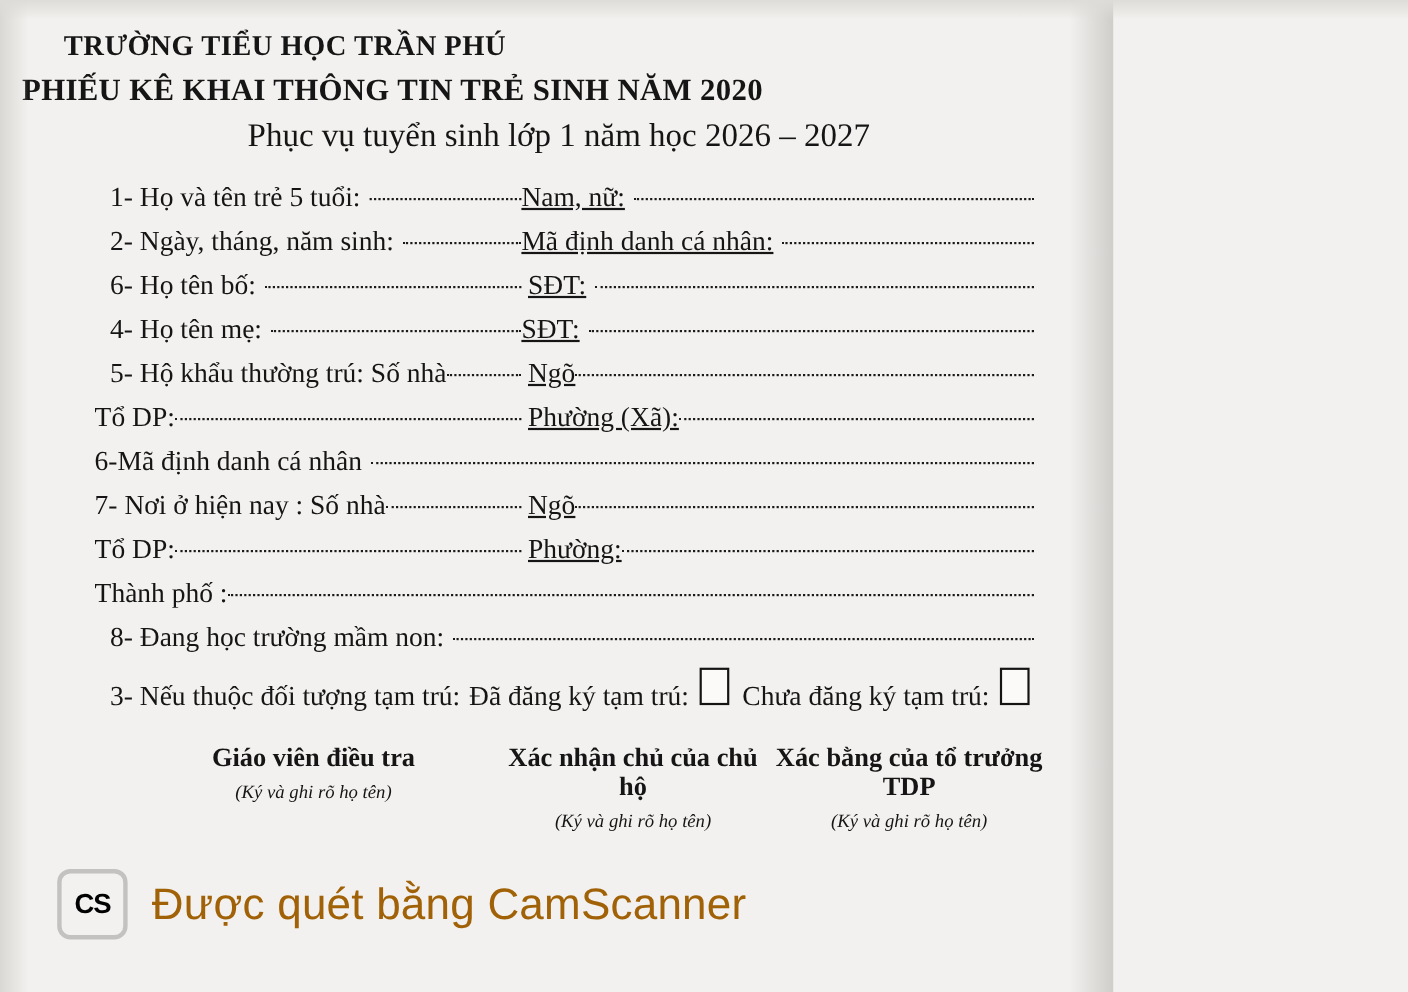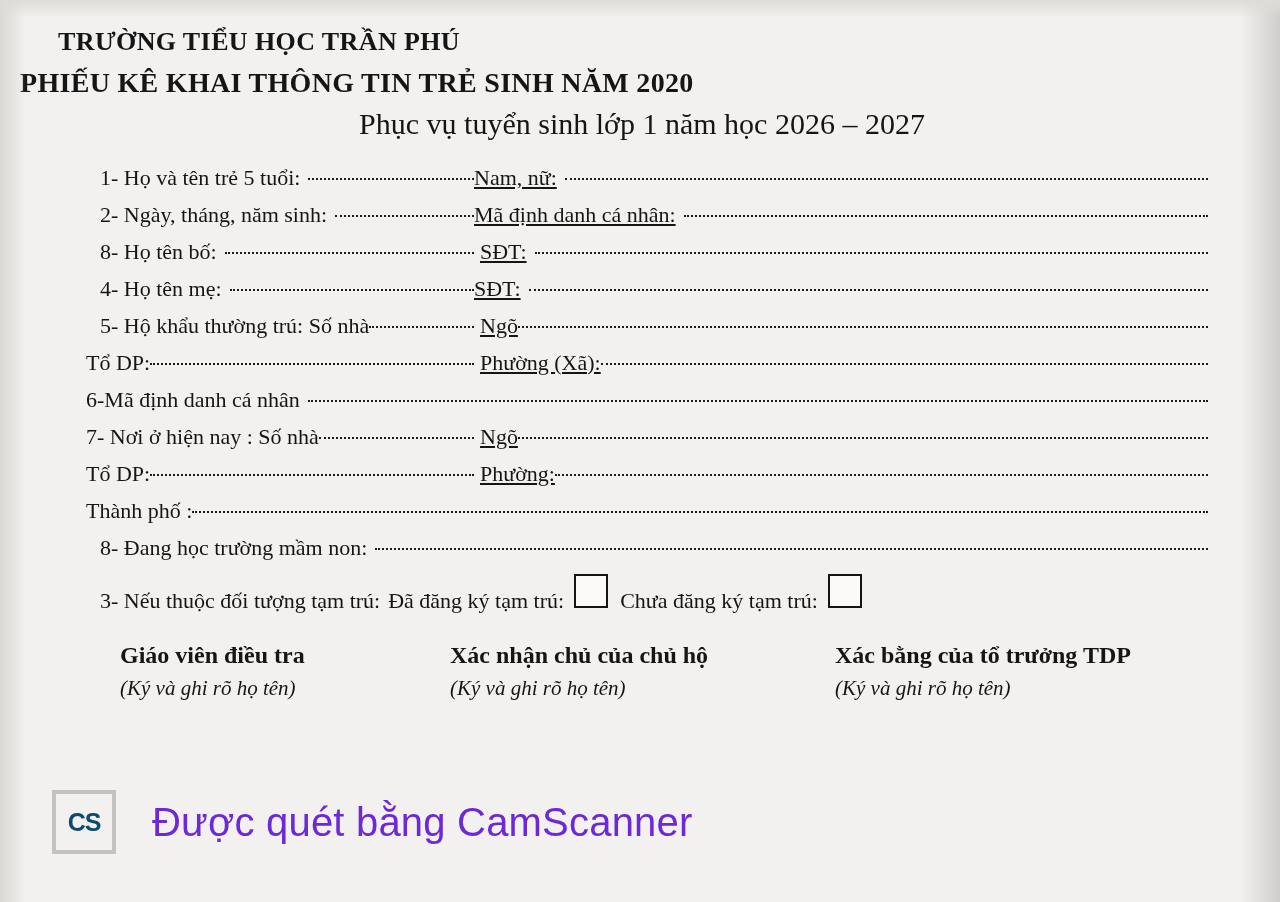"TRƯỜNG TIỂU HỌC TRẦN PHÚ" .page { width: 1280px -> 1012px }
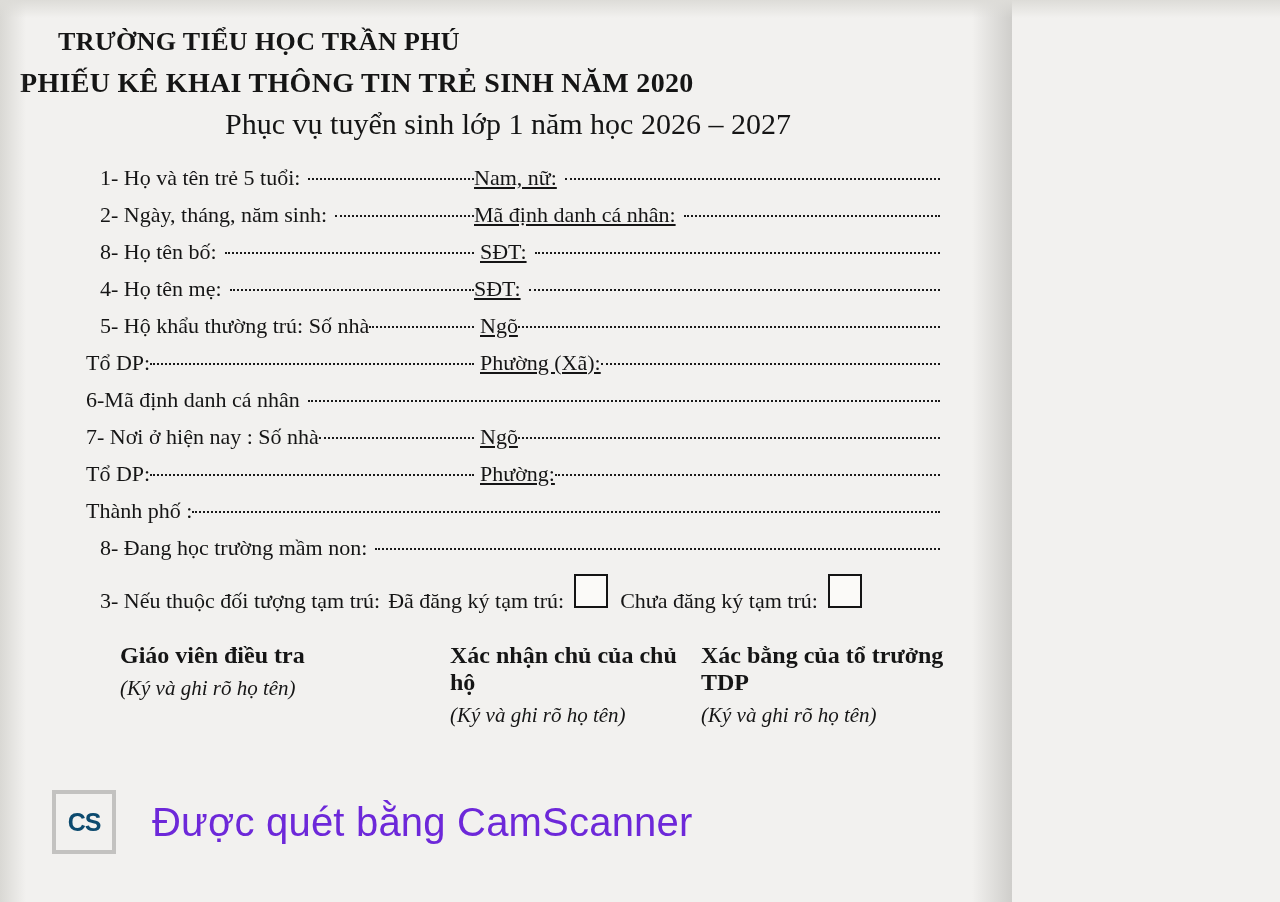"1- Họ và tên trẻ" .form { font-size: 22px -> 25px }
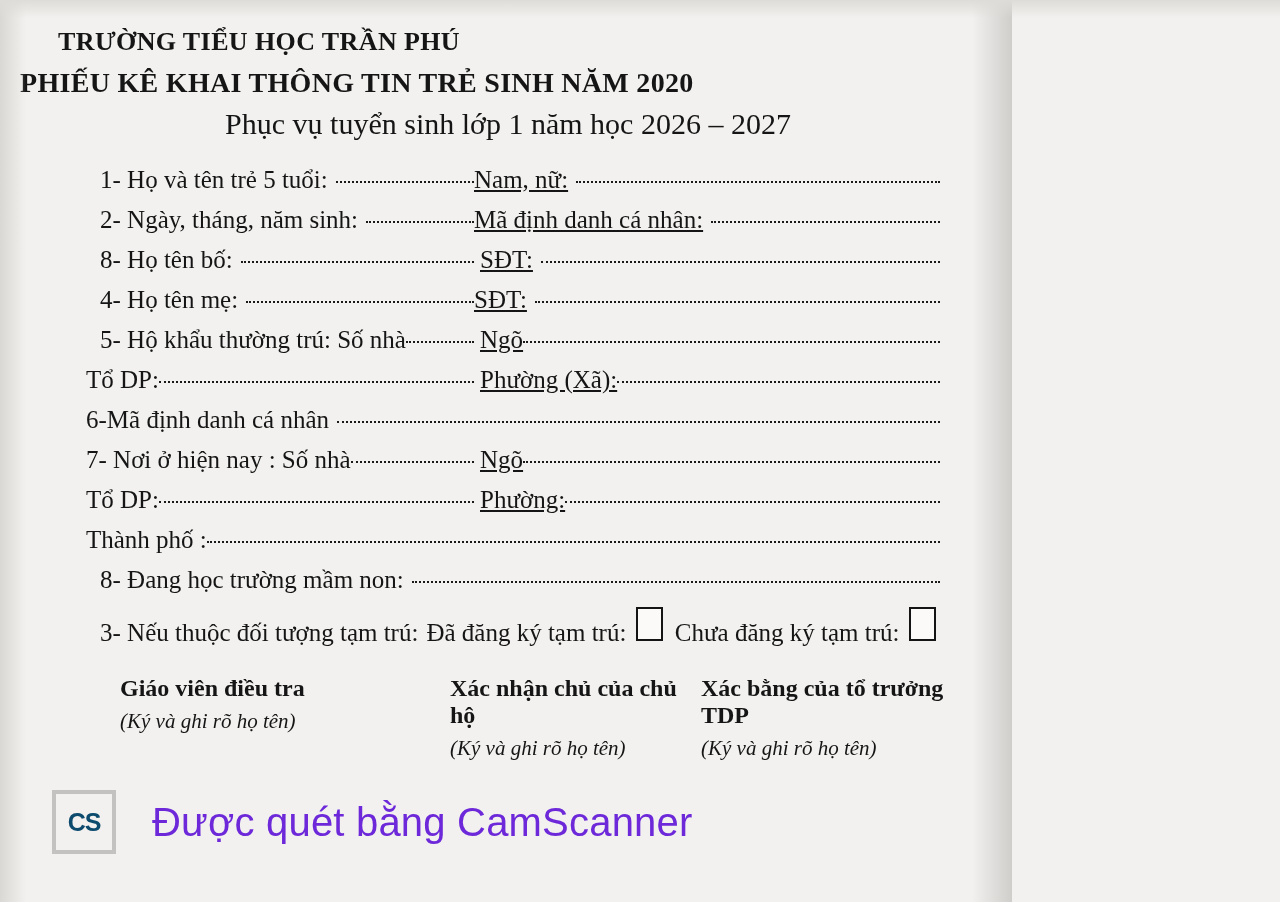"8- Họ tên bố:" span.lbl { text: 8- -> 6- }
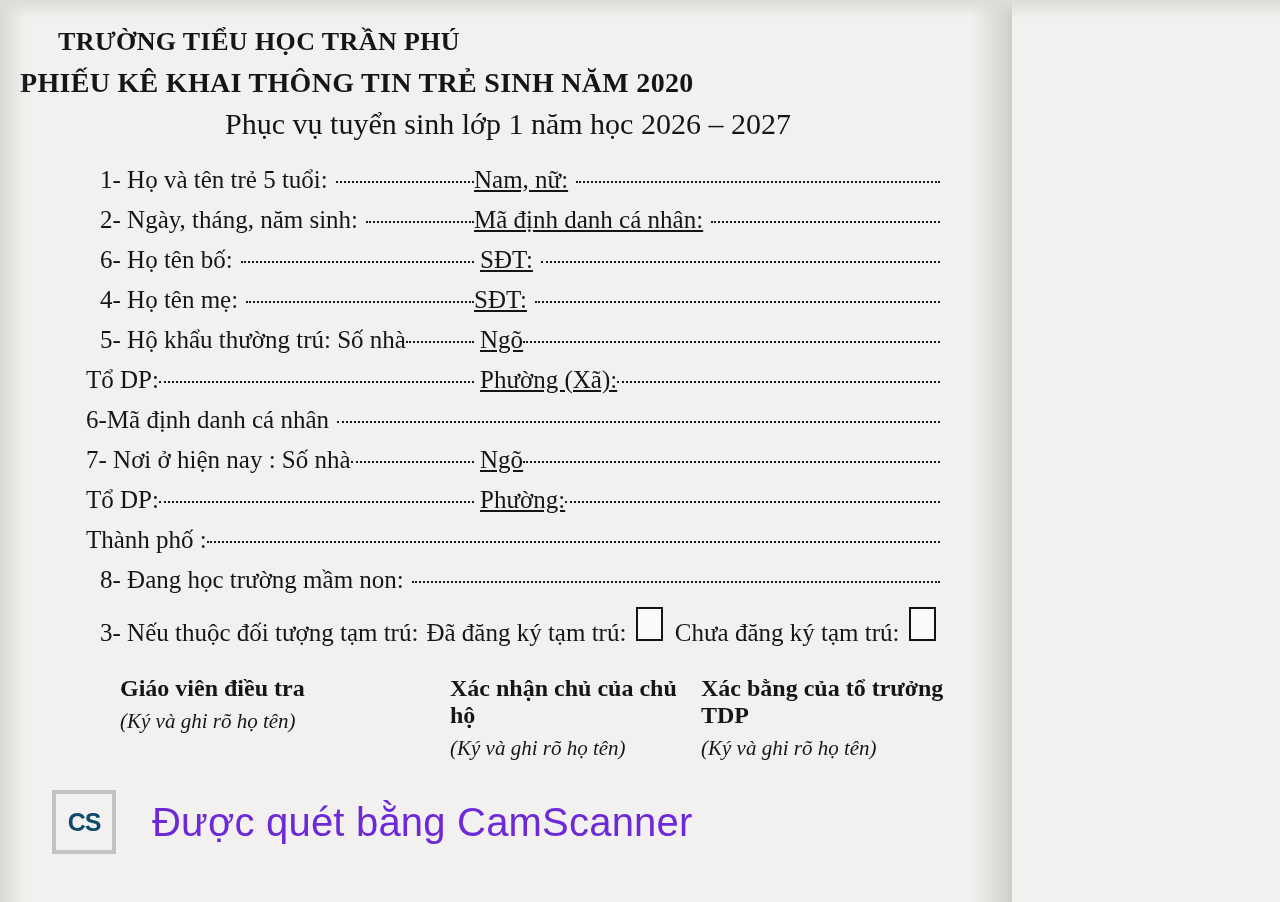"Giáo viên điều tra" .sig { text-align: left -> center }
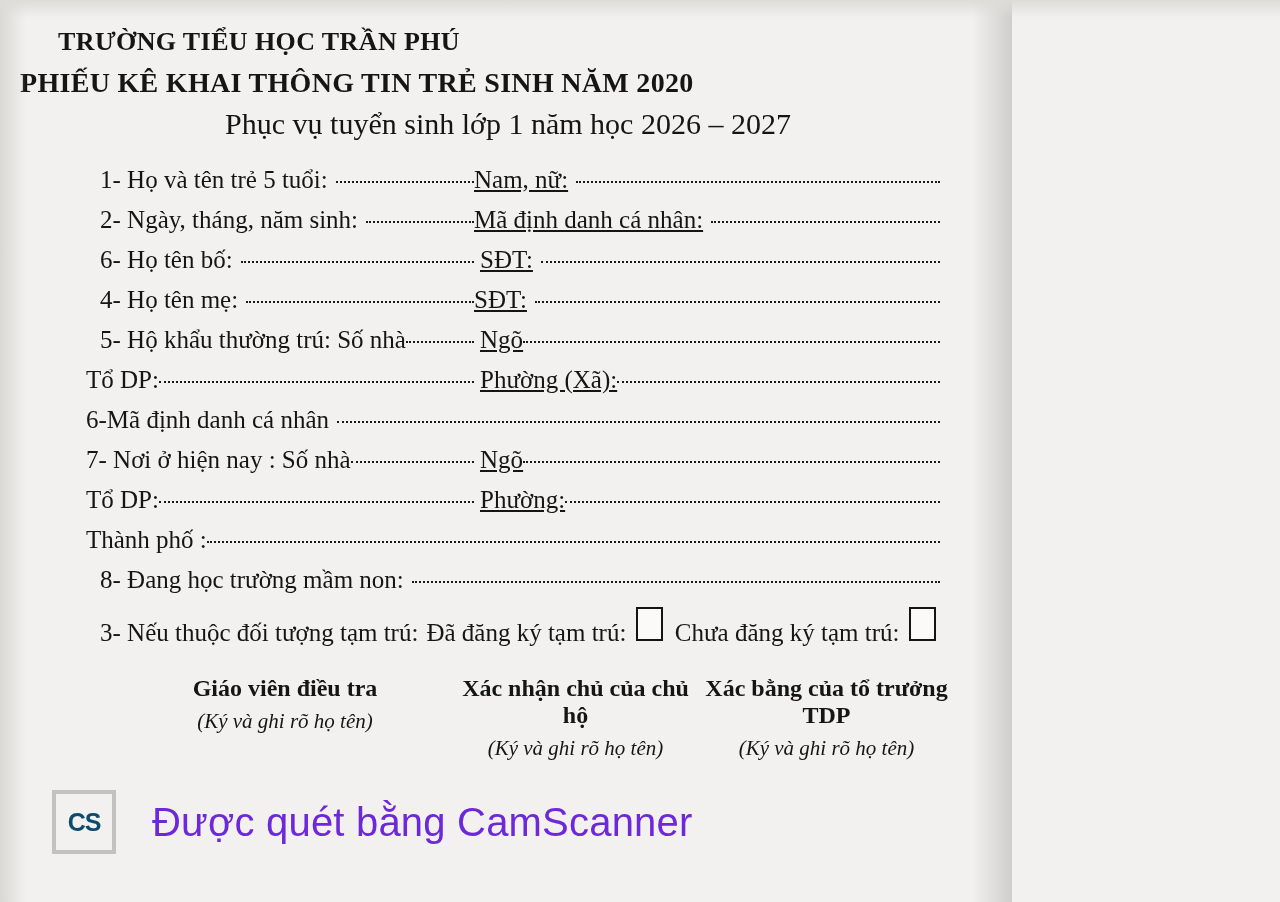"(Ký và ghi rõ họ" .sig-note { font-size: 21px -> 17px }
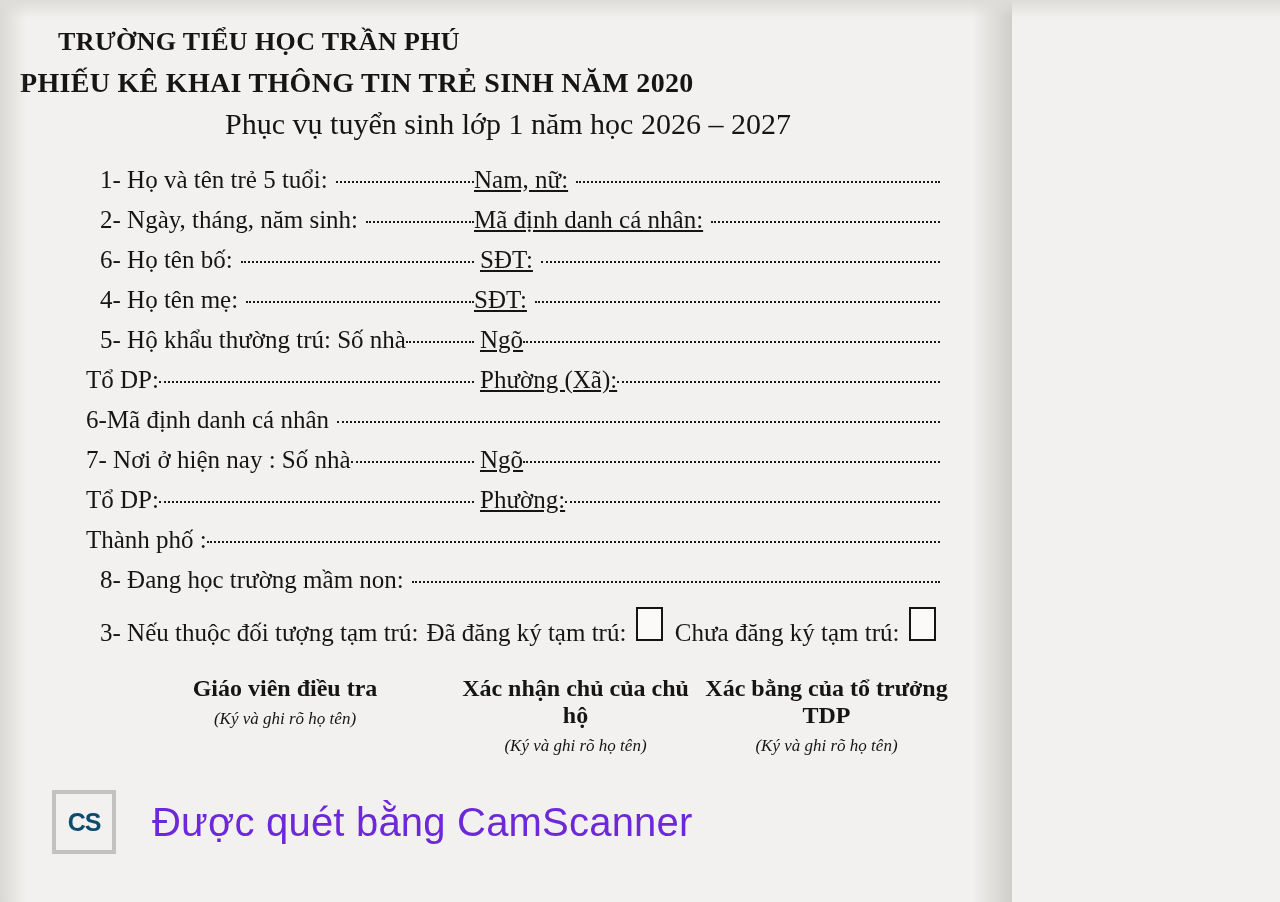"CS" .cs-logo { border-radius: 0 -> 12px; color: #0c4a6e -> #000000 }
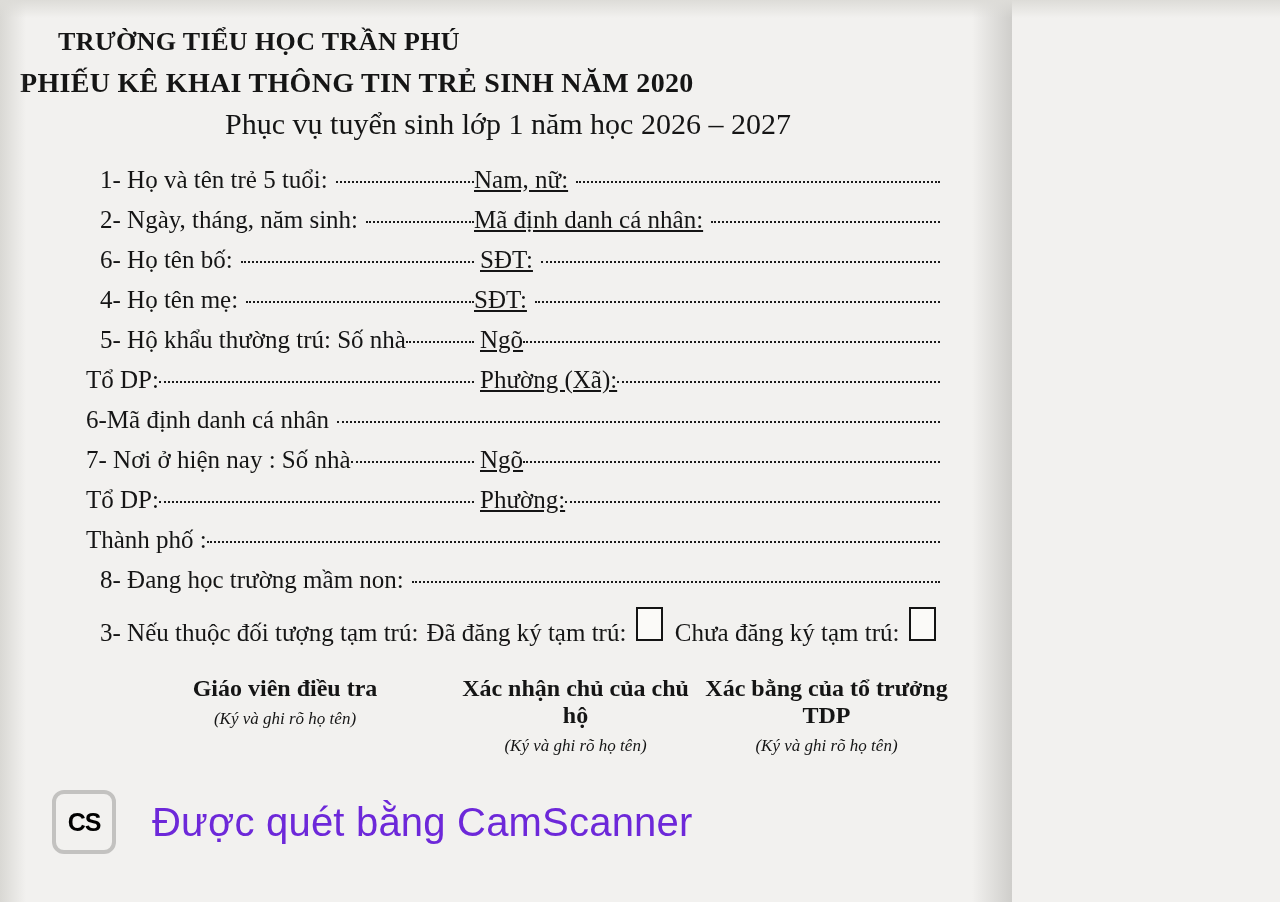"Được quét bằng CamScanner" .cs-text { color: #6d28d9 -> #a16207; margin-left: 36px -> 22px }
